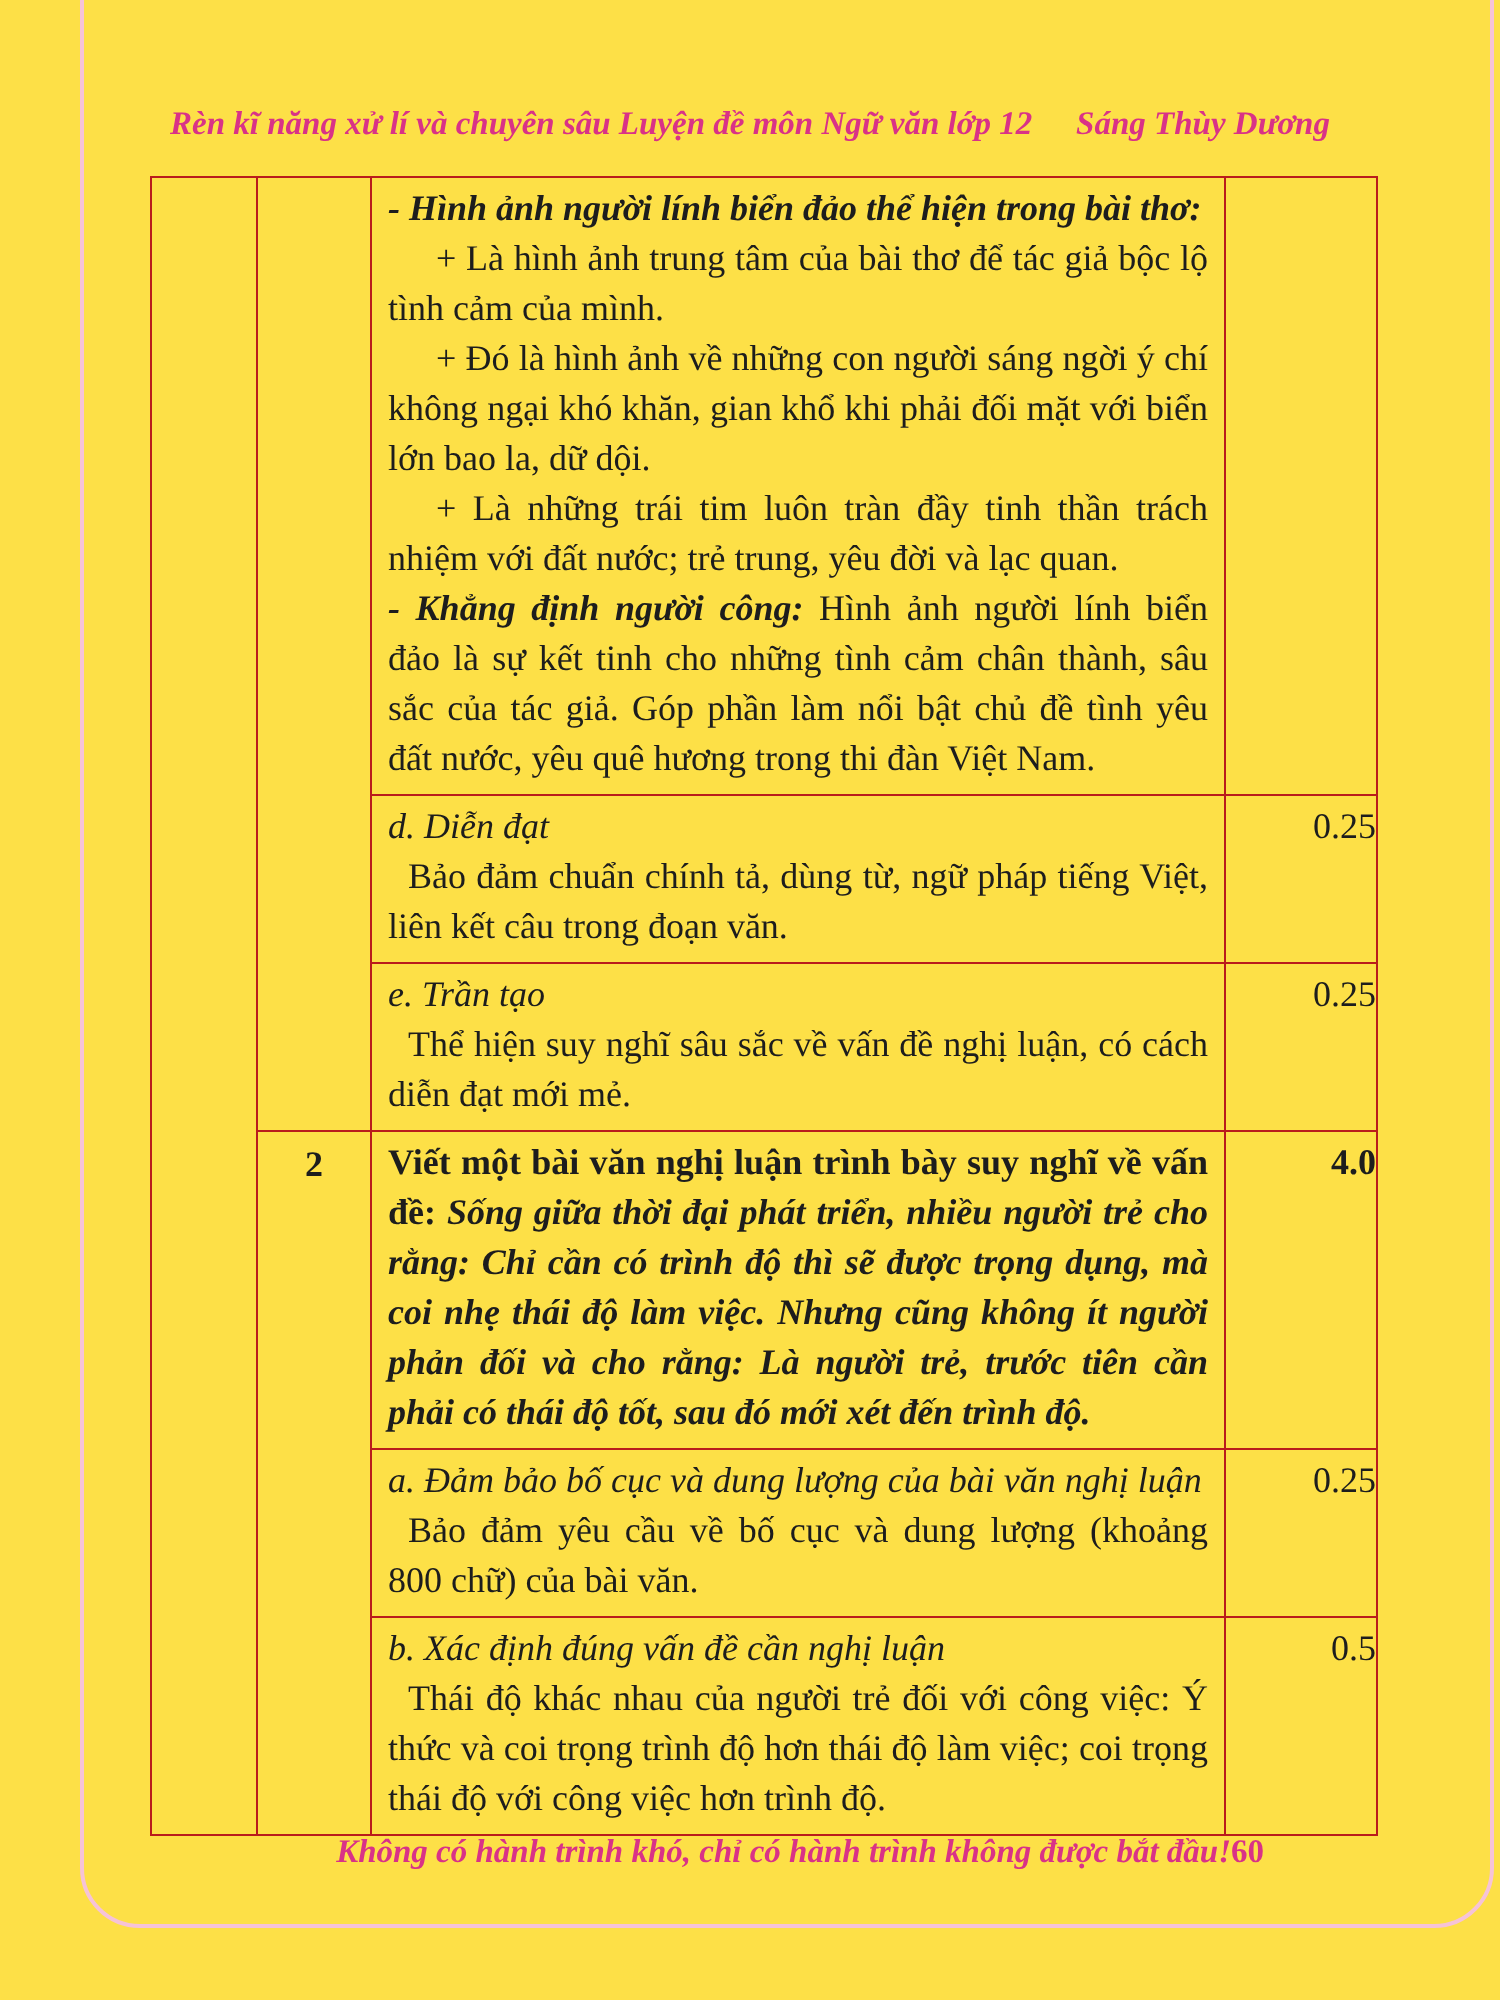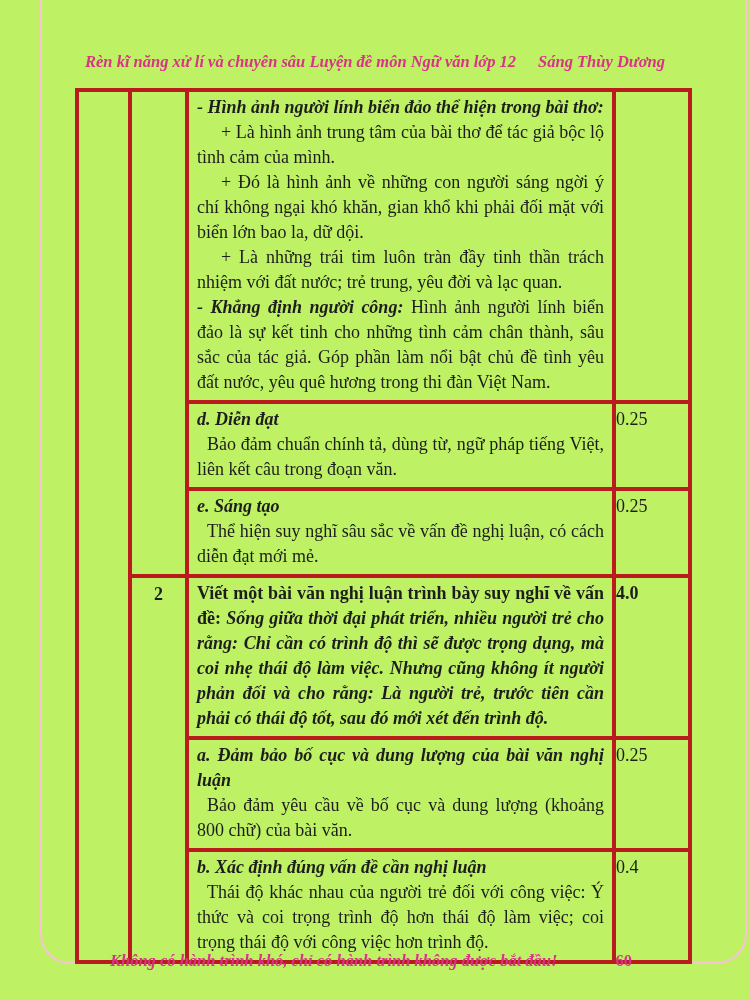"Rèn kĩ năng xử lí" .page { background: #bef264 -> #fde047 }
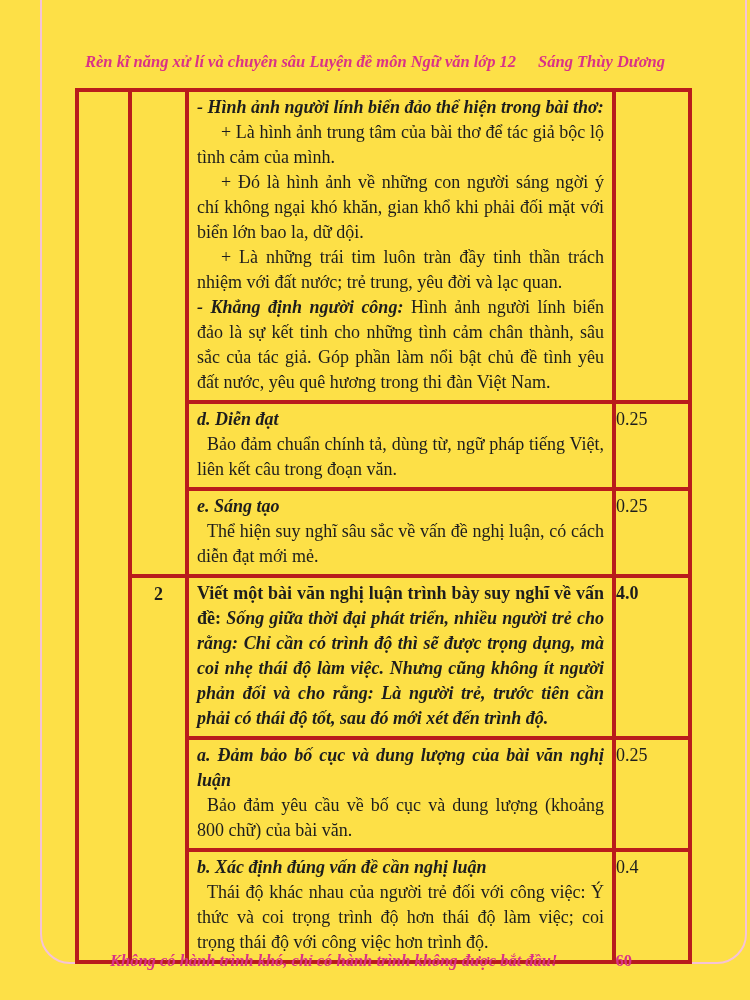"- Hình ảnh người lính" table.rubric td { border: 4px solid #b91c1c -> 1px solid #b91c1c }
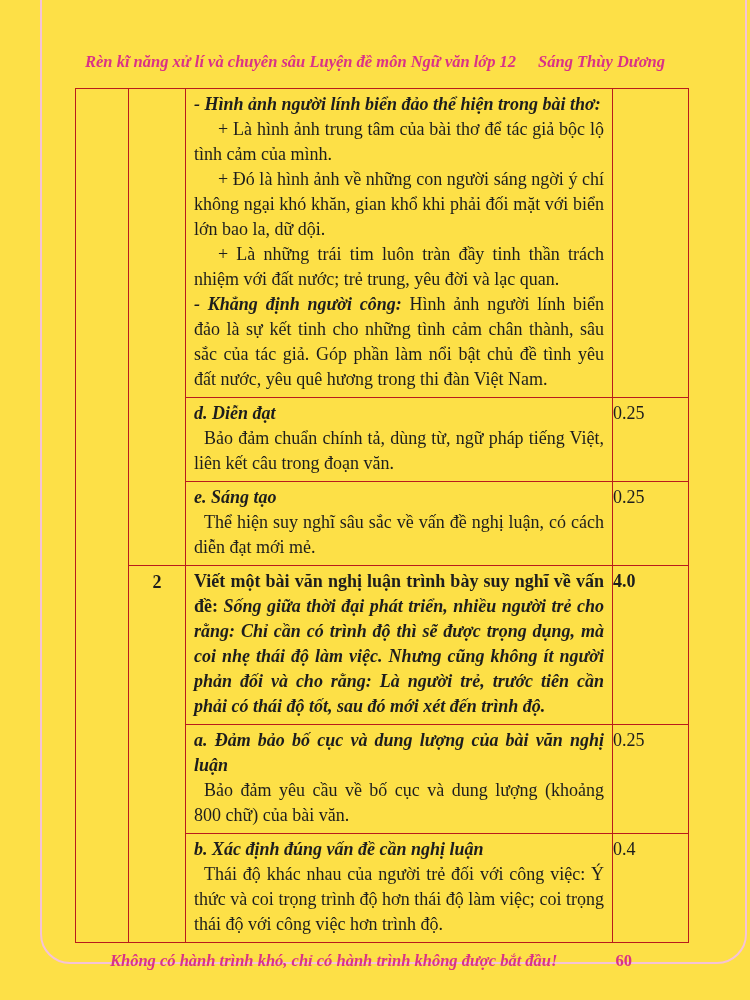"d. Diễn đạt" .it { font-weight: bold -> none }
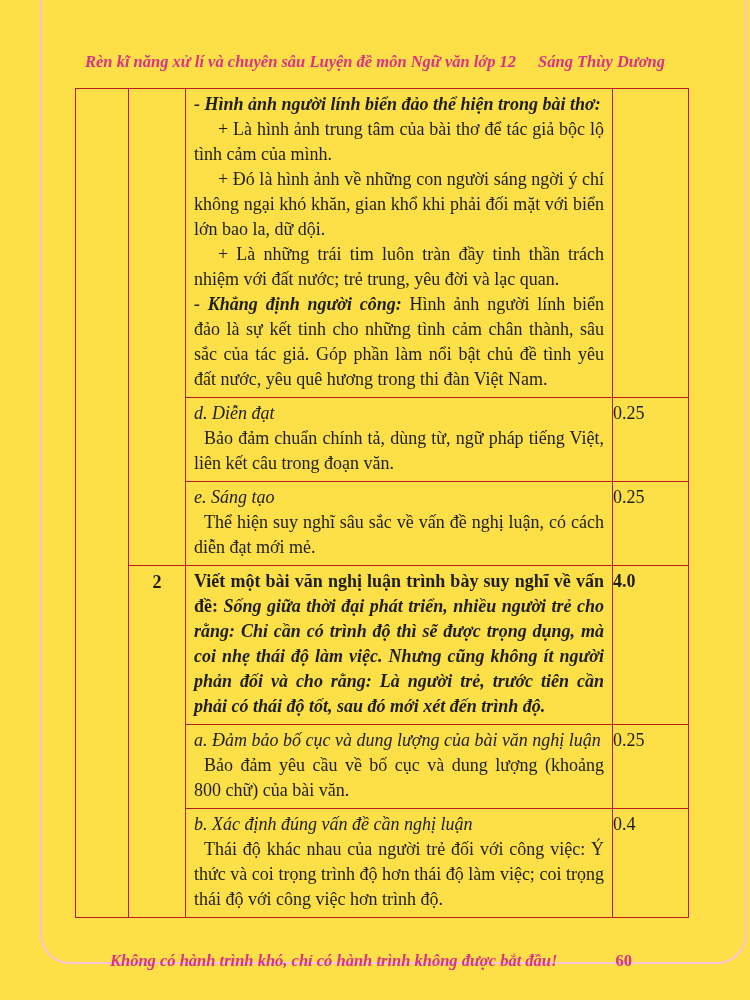"0.25" .col-score { text-align: left -> right }
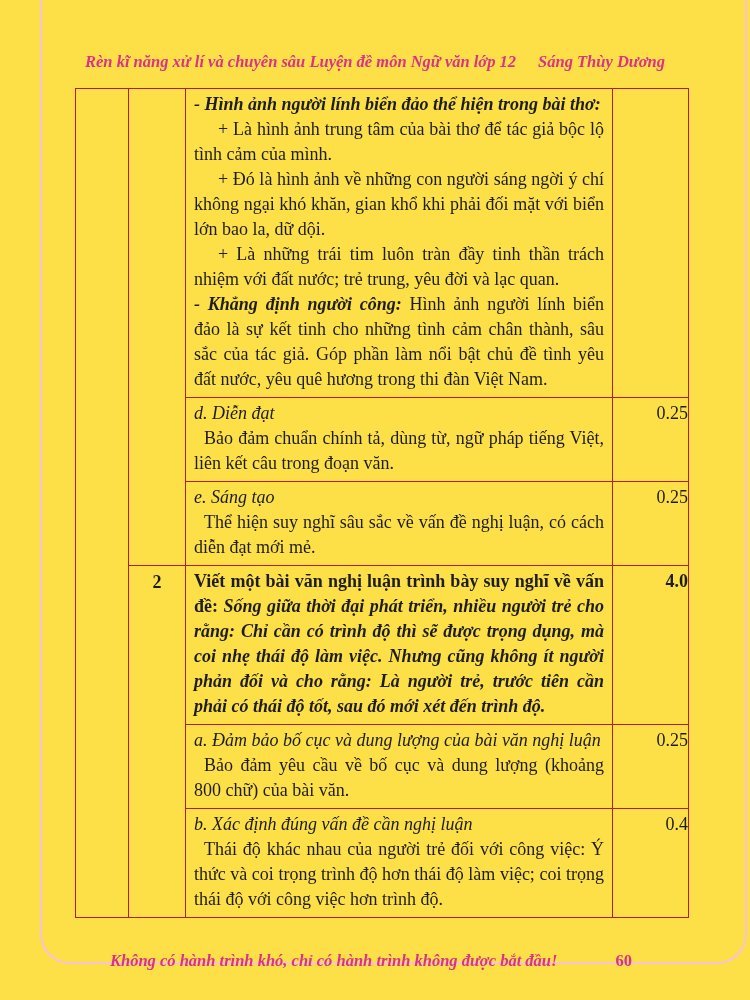"e. Sáng tạo" p.it { text: Sáng -> Trần }
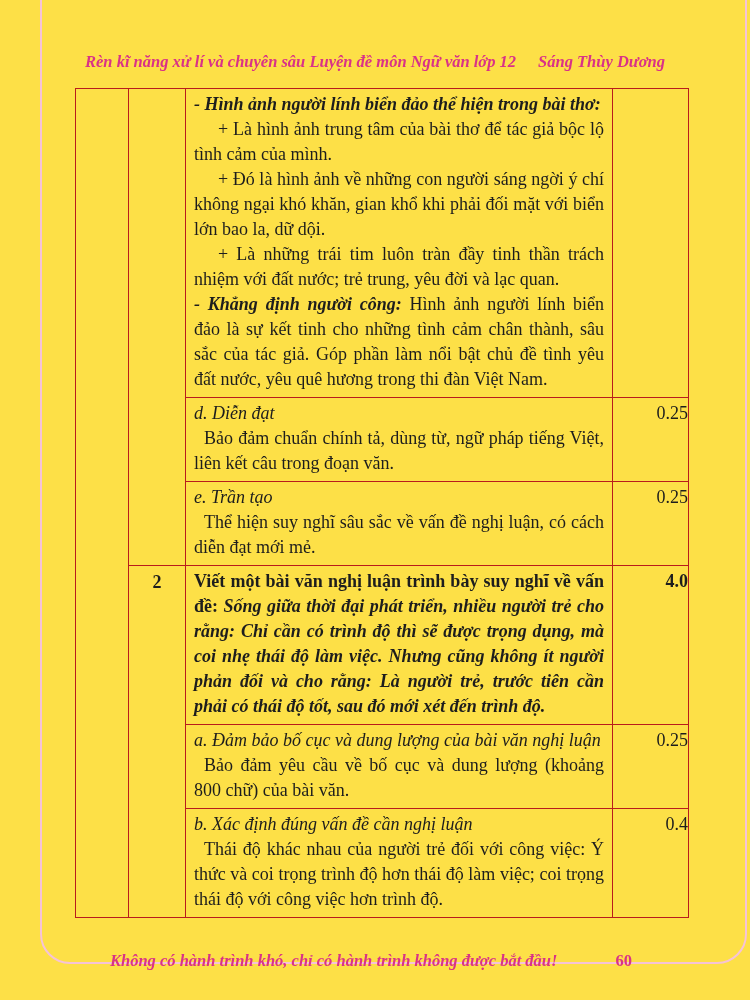"0.4" td.col-score { text: 0.4 -> 0.5 }
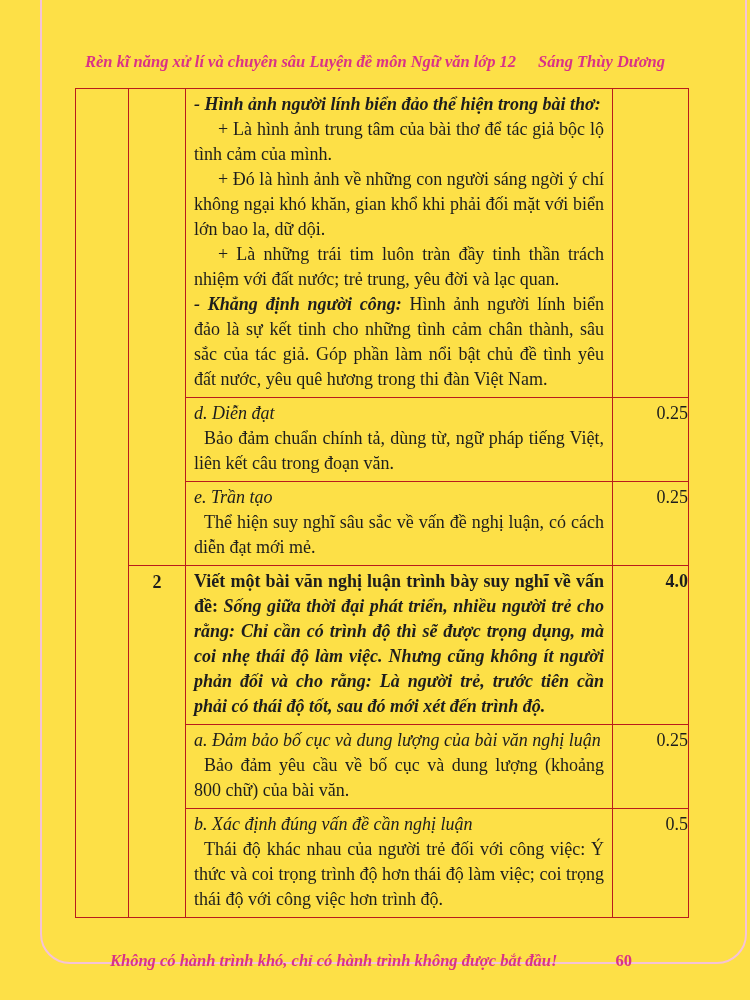"Không có hành trình khó," .footer { justify-content: space-between -> flex-end }
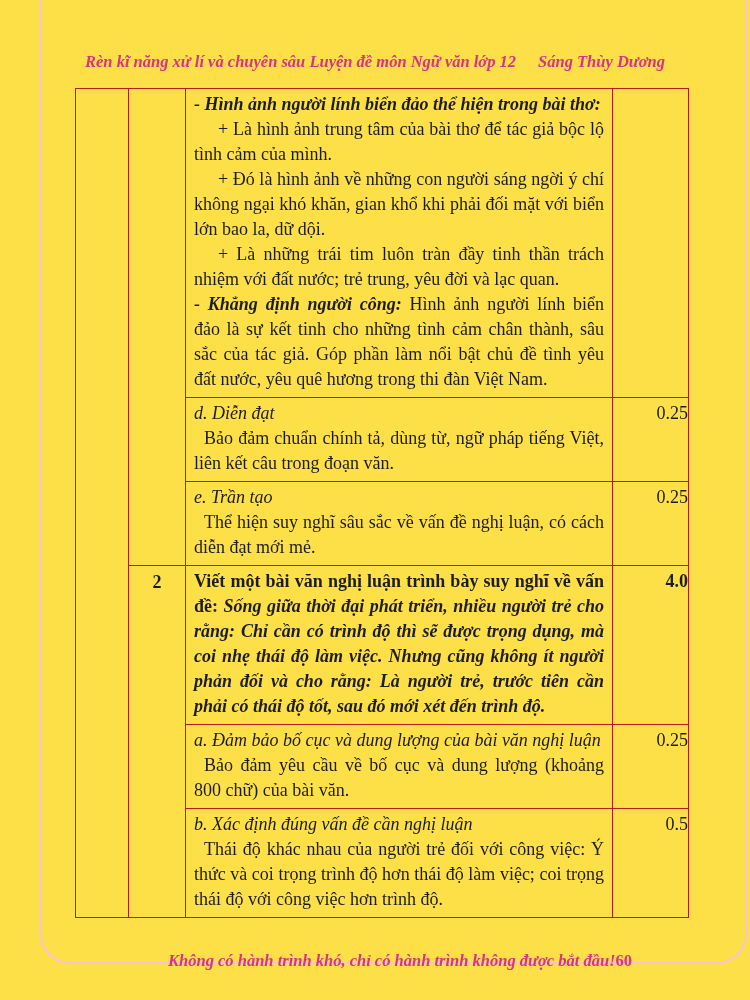"60" .footer .pagenum { margin-top: 35px -> none }
